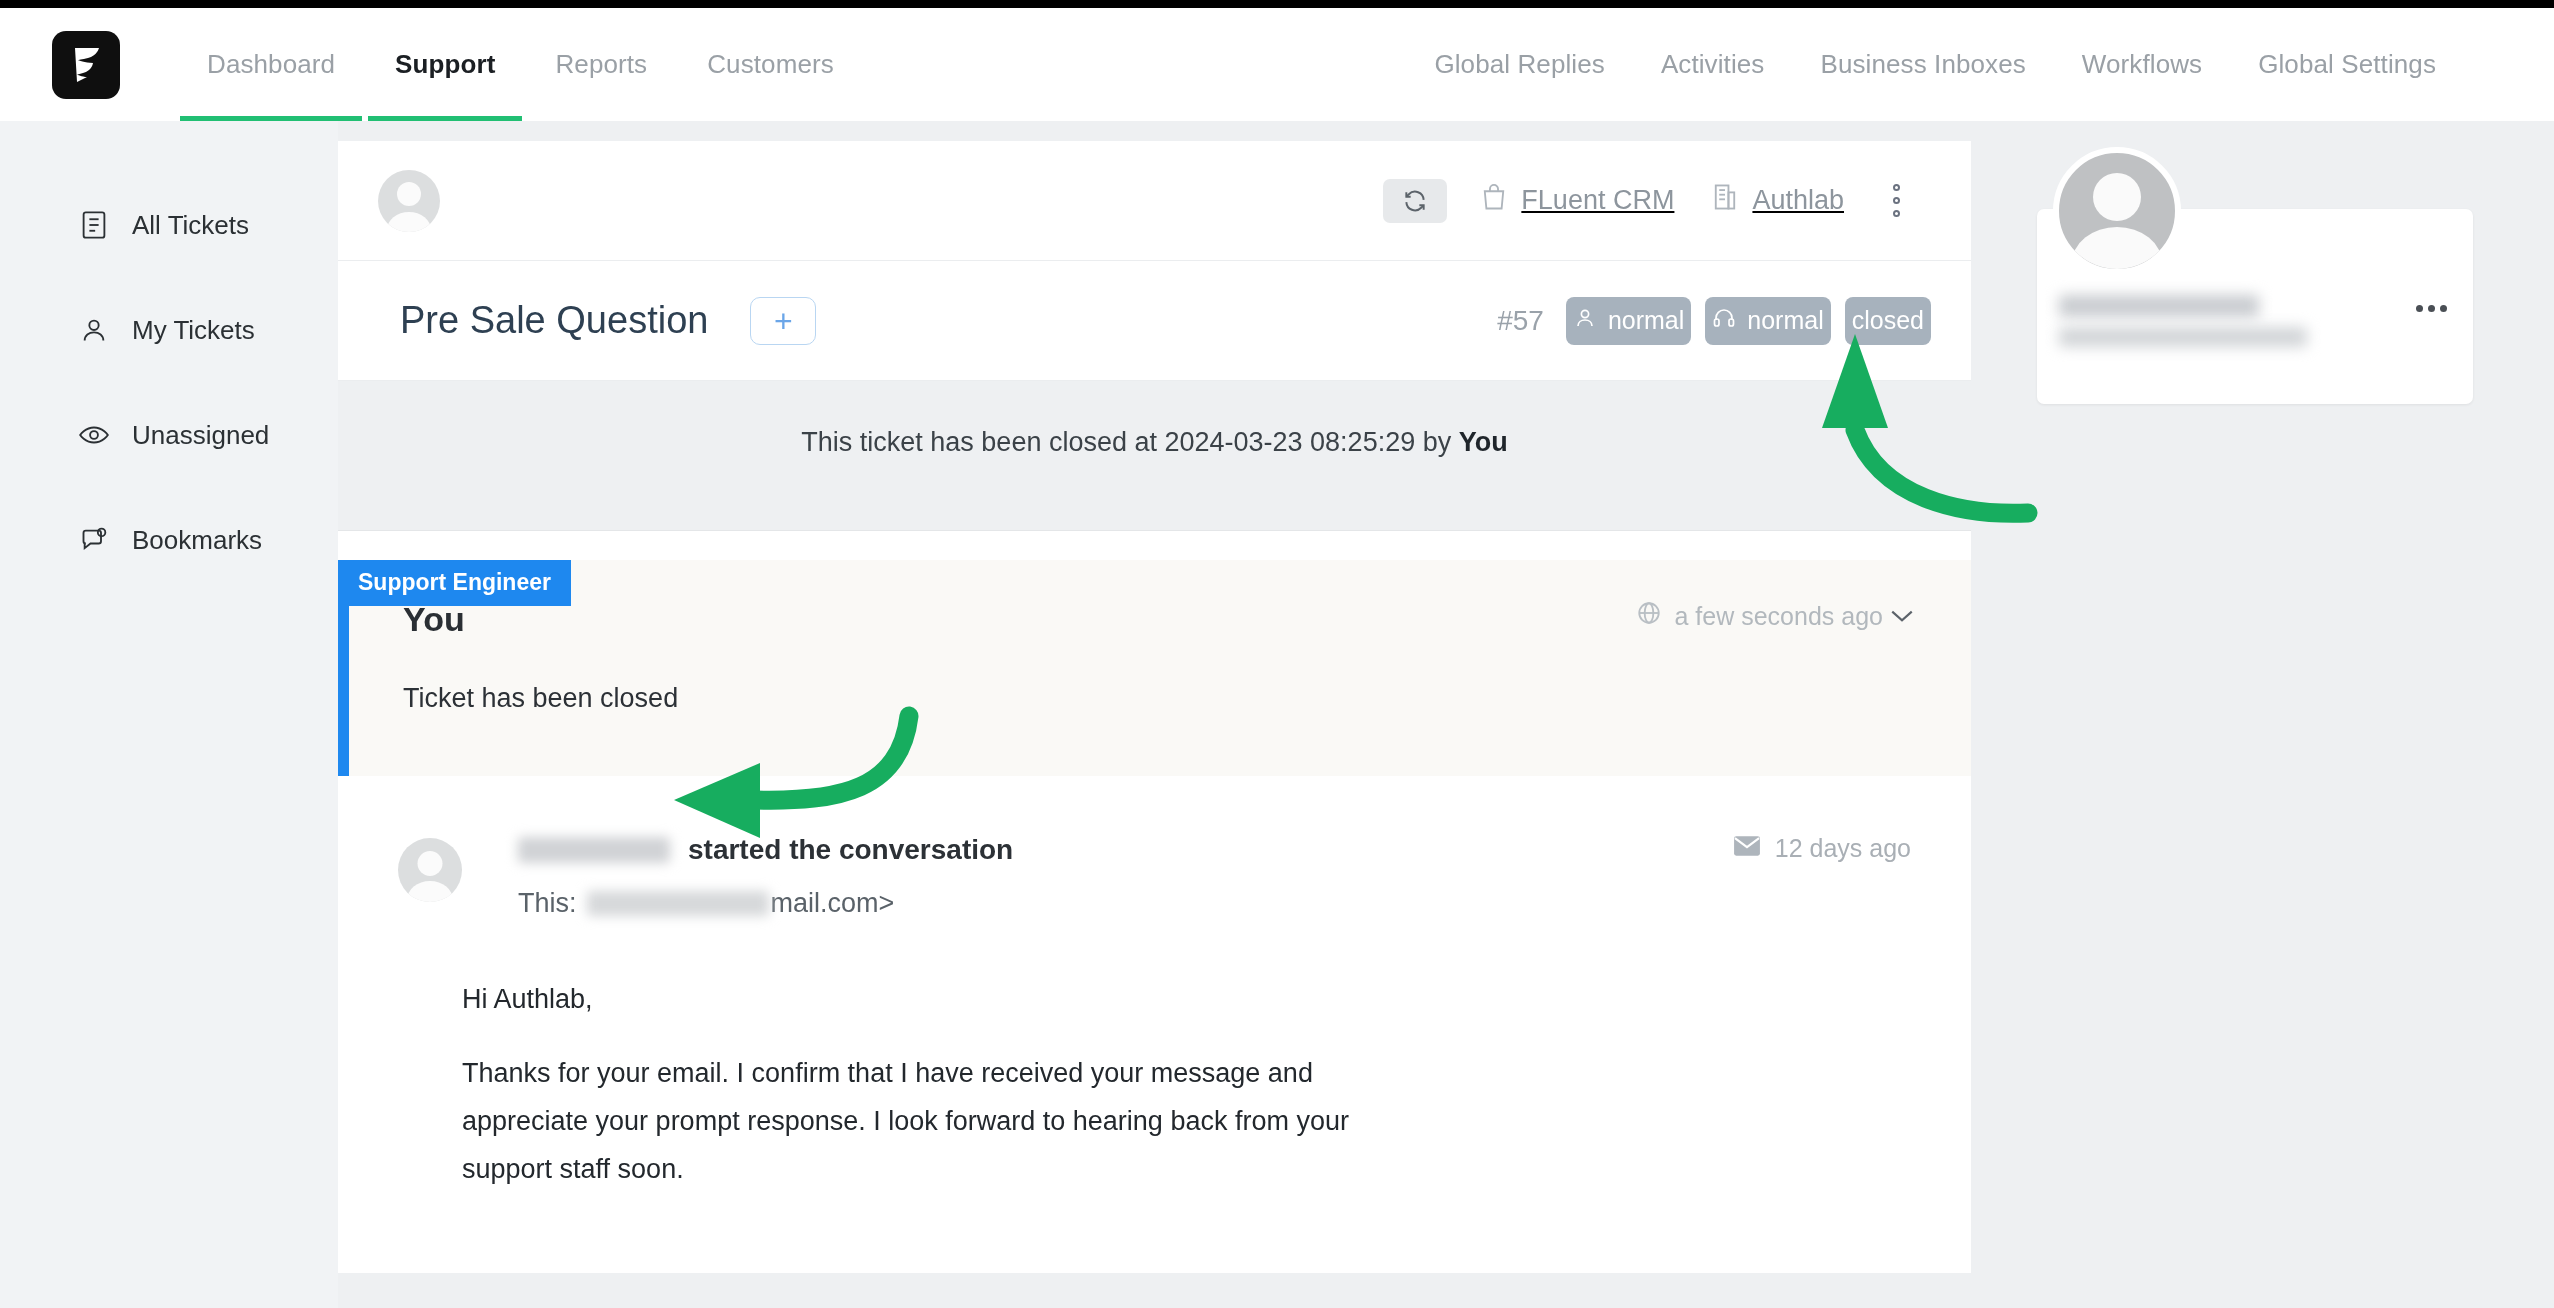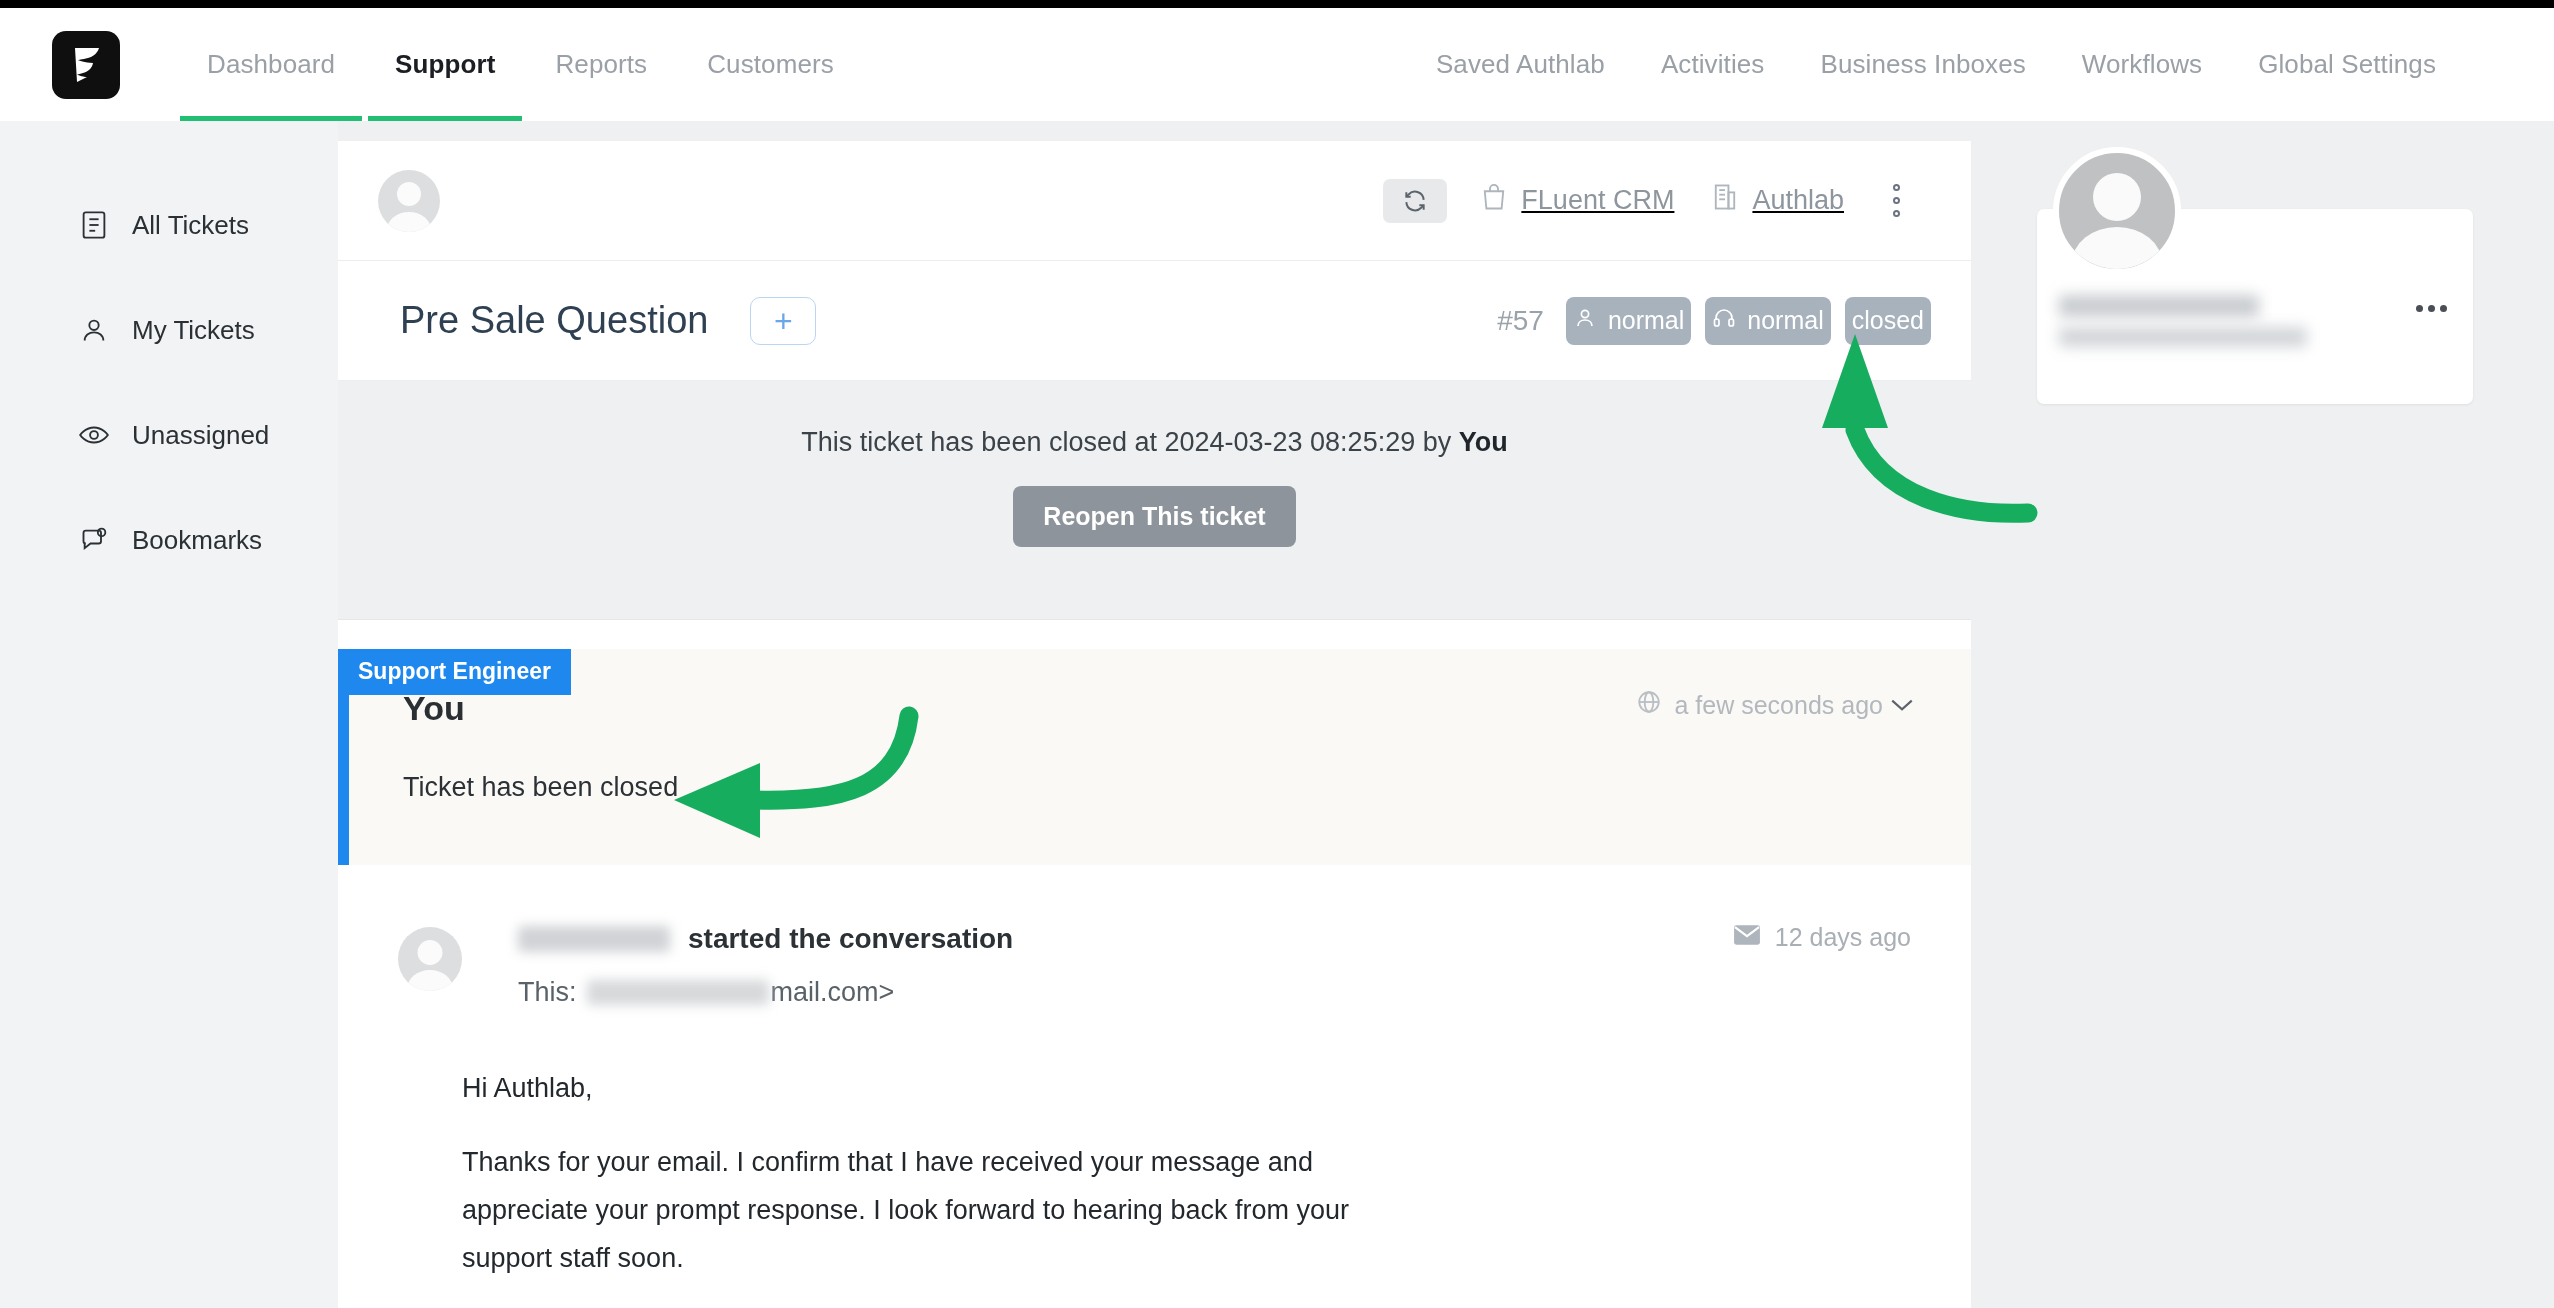"Saved Authlab" span { text: Saved Authlab -> Global Replies }
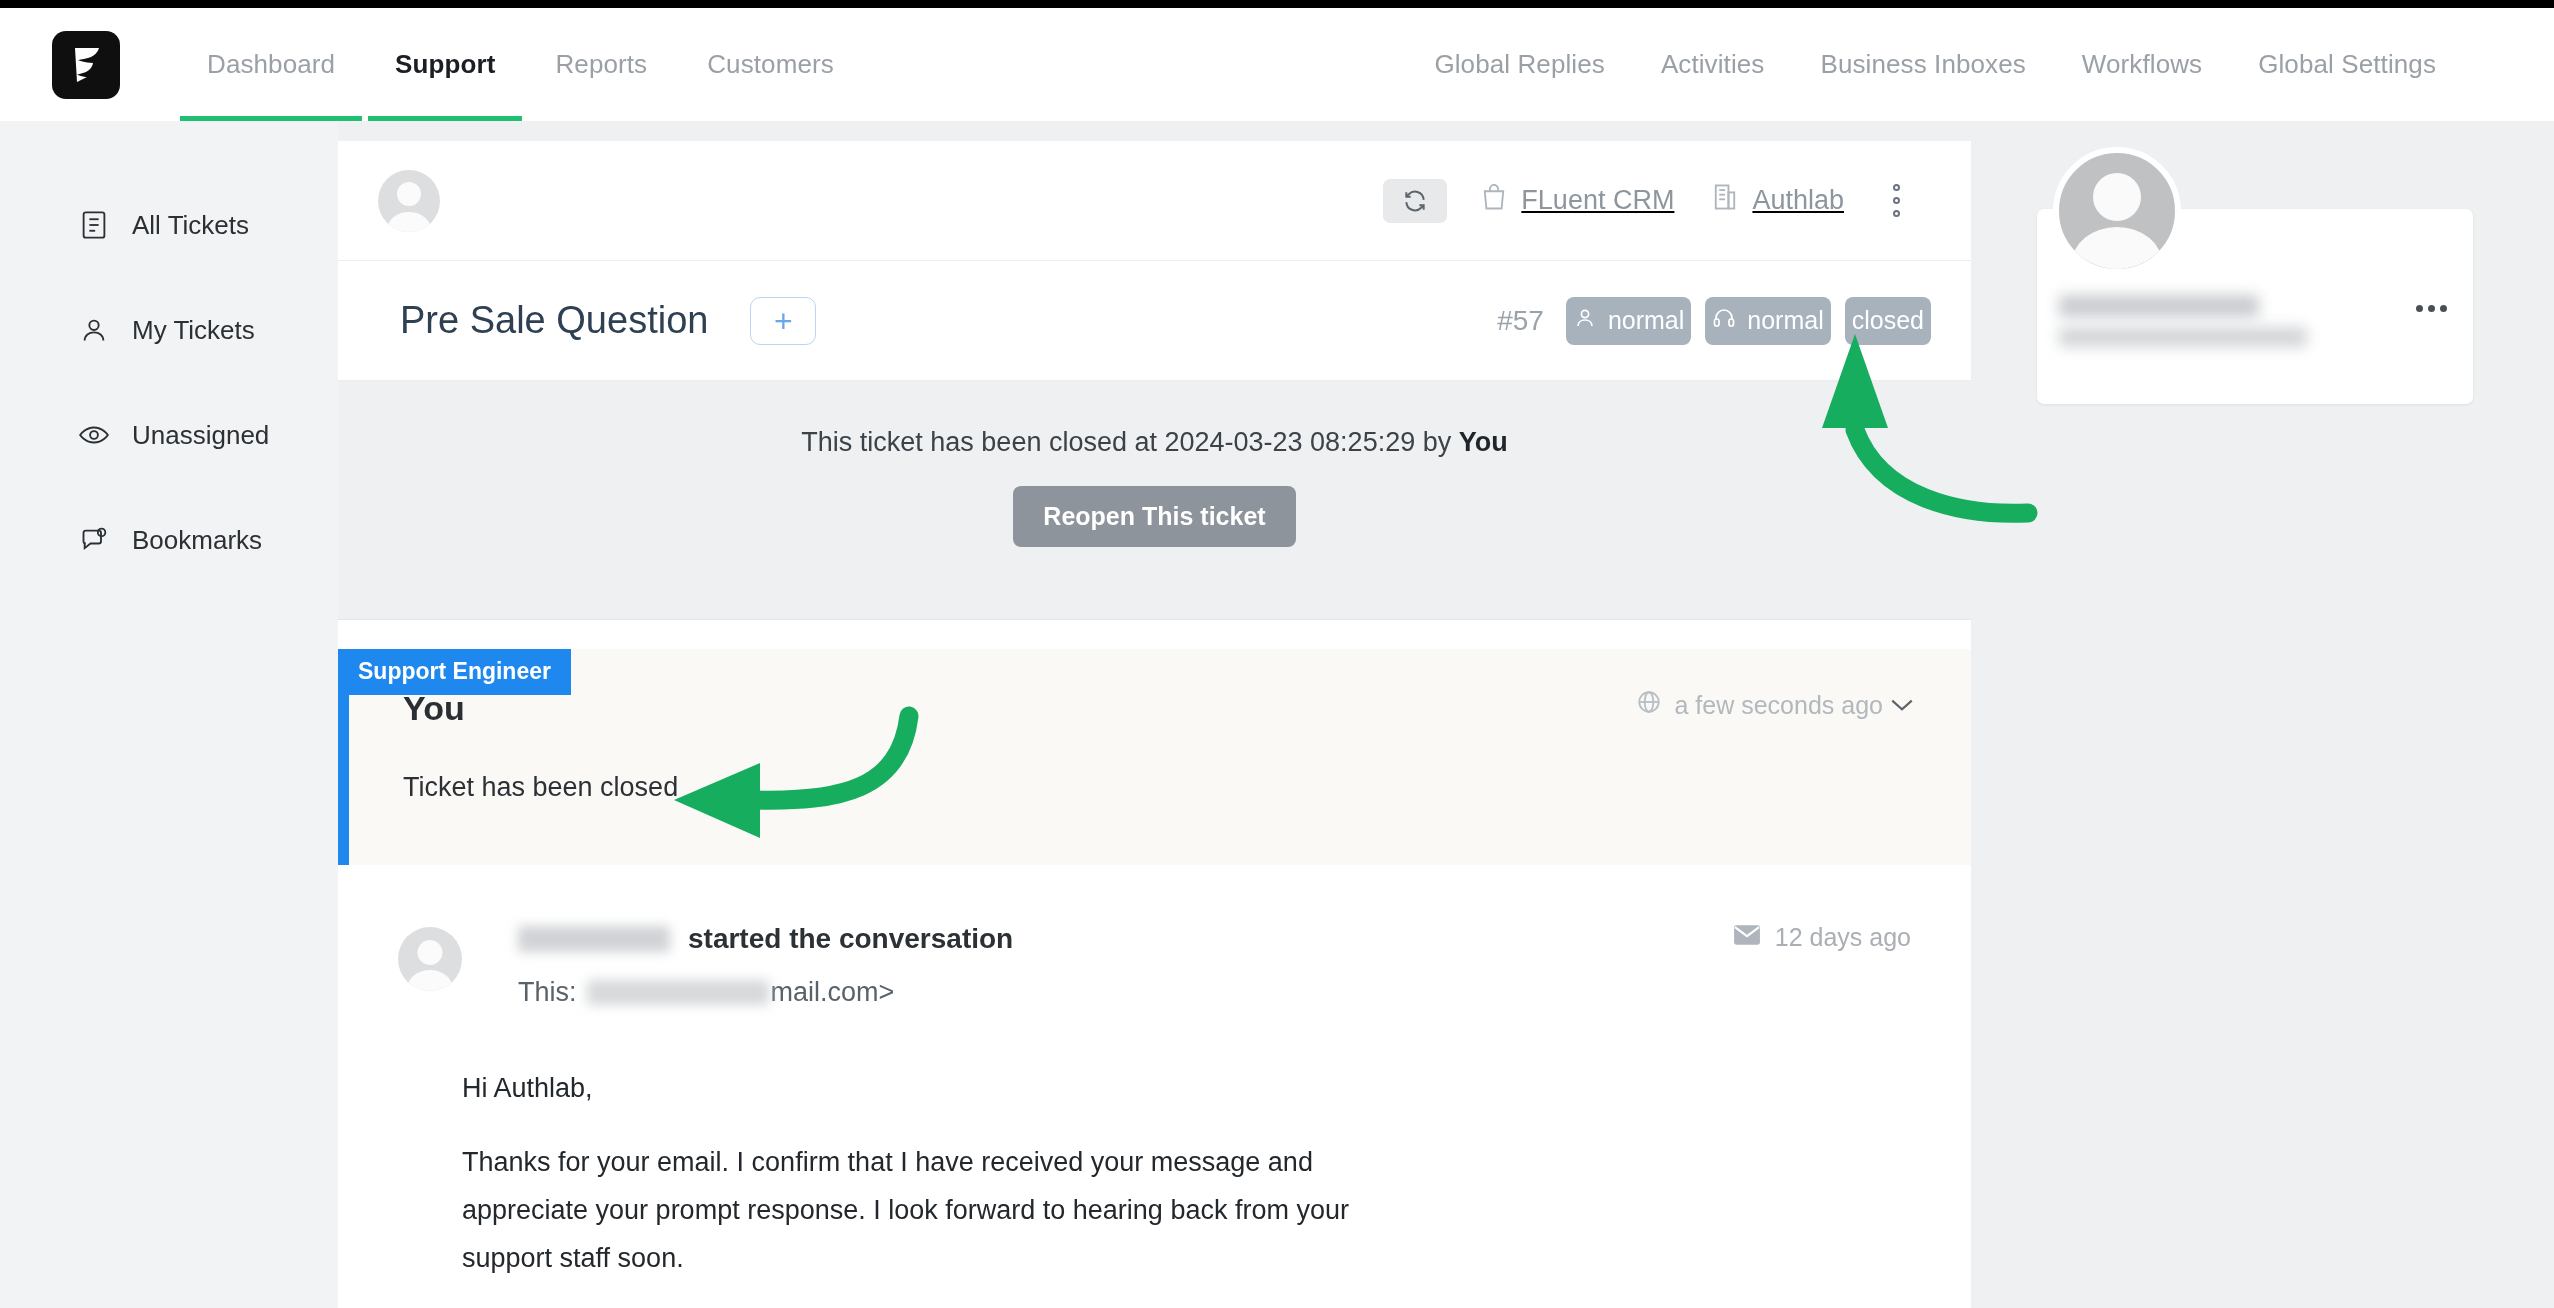"Reopen This ticket" button.reopen-btn { html: <button>Reopen This ticket</button> -> none }
